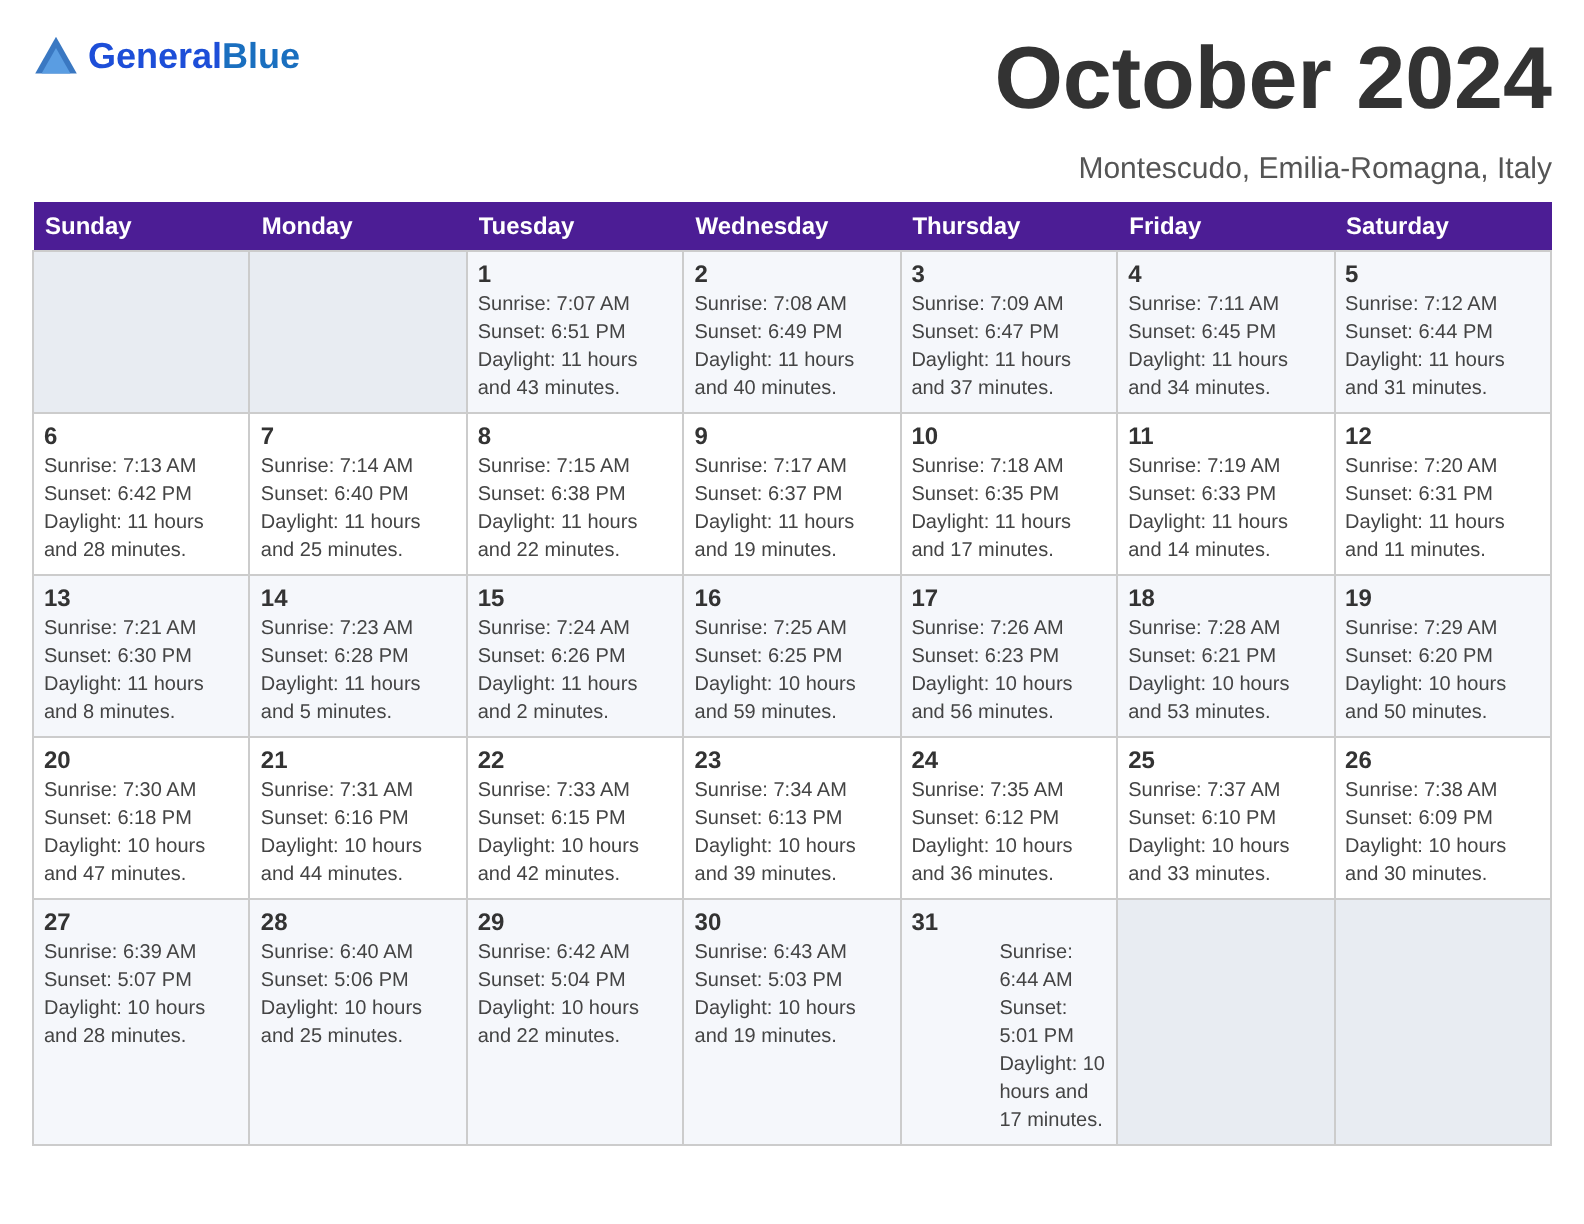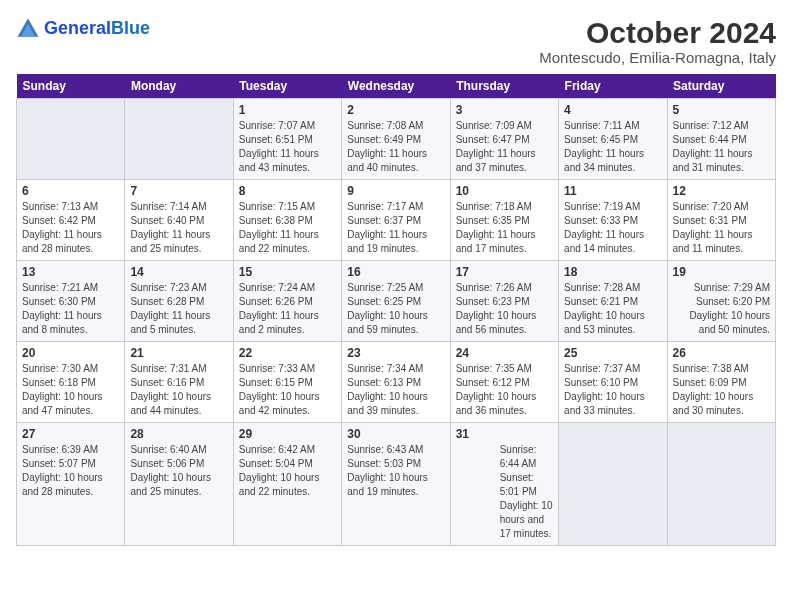"October 2024" .month-title { font-size: 30px -> 44px }
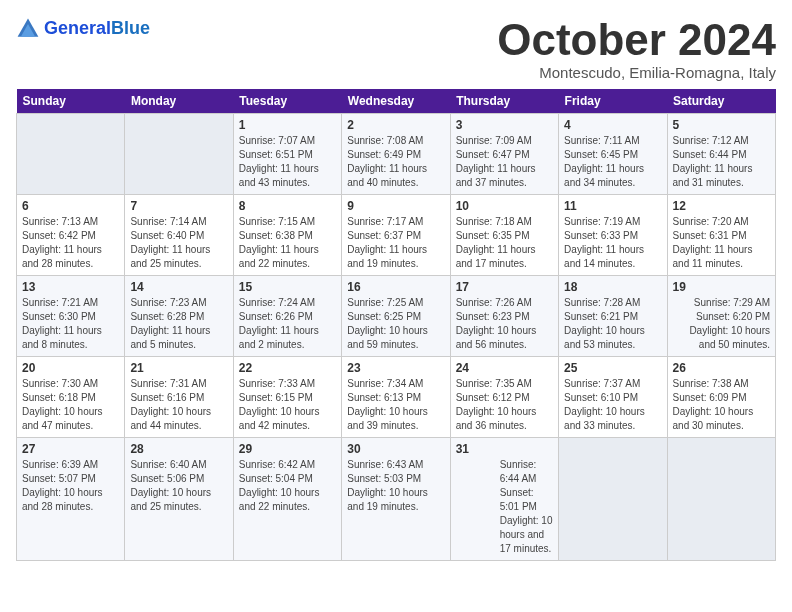"Montescudo, Emilia-Romagna, Italy" .location-title { margin-top: none -> 12px }
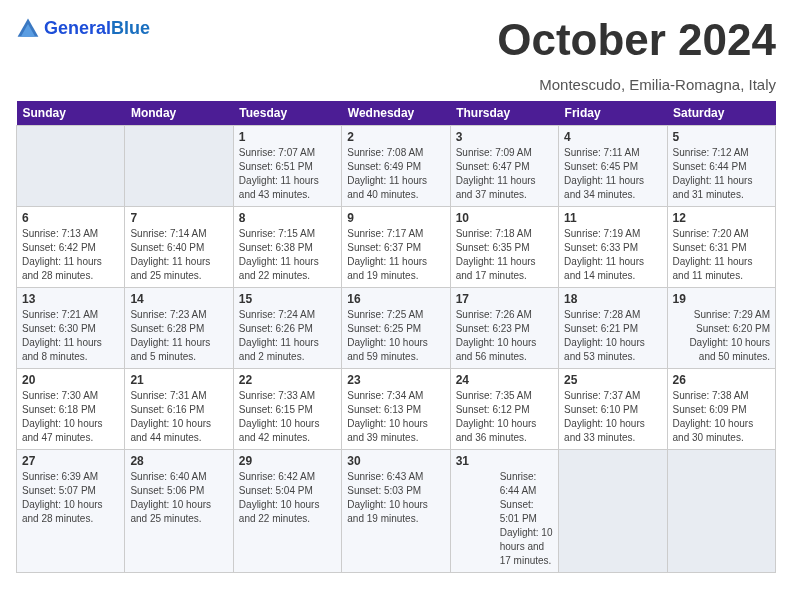"Sunrise: 7:29 AM" div.day-info { text-align: right -> none }
